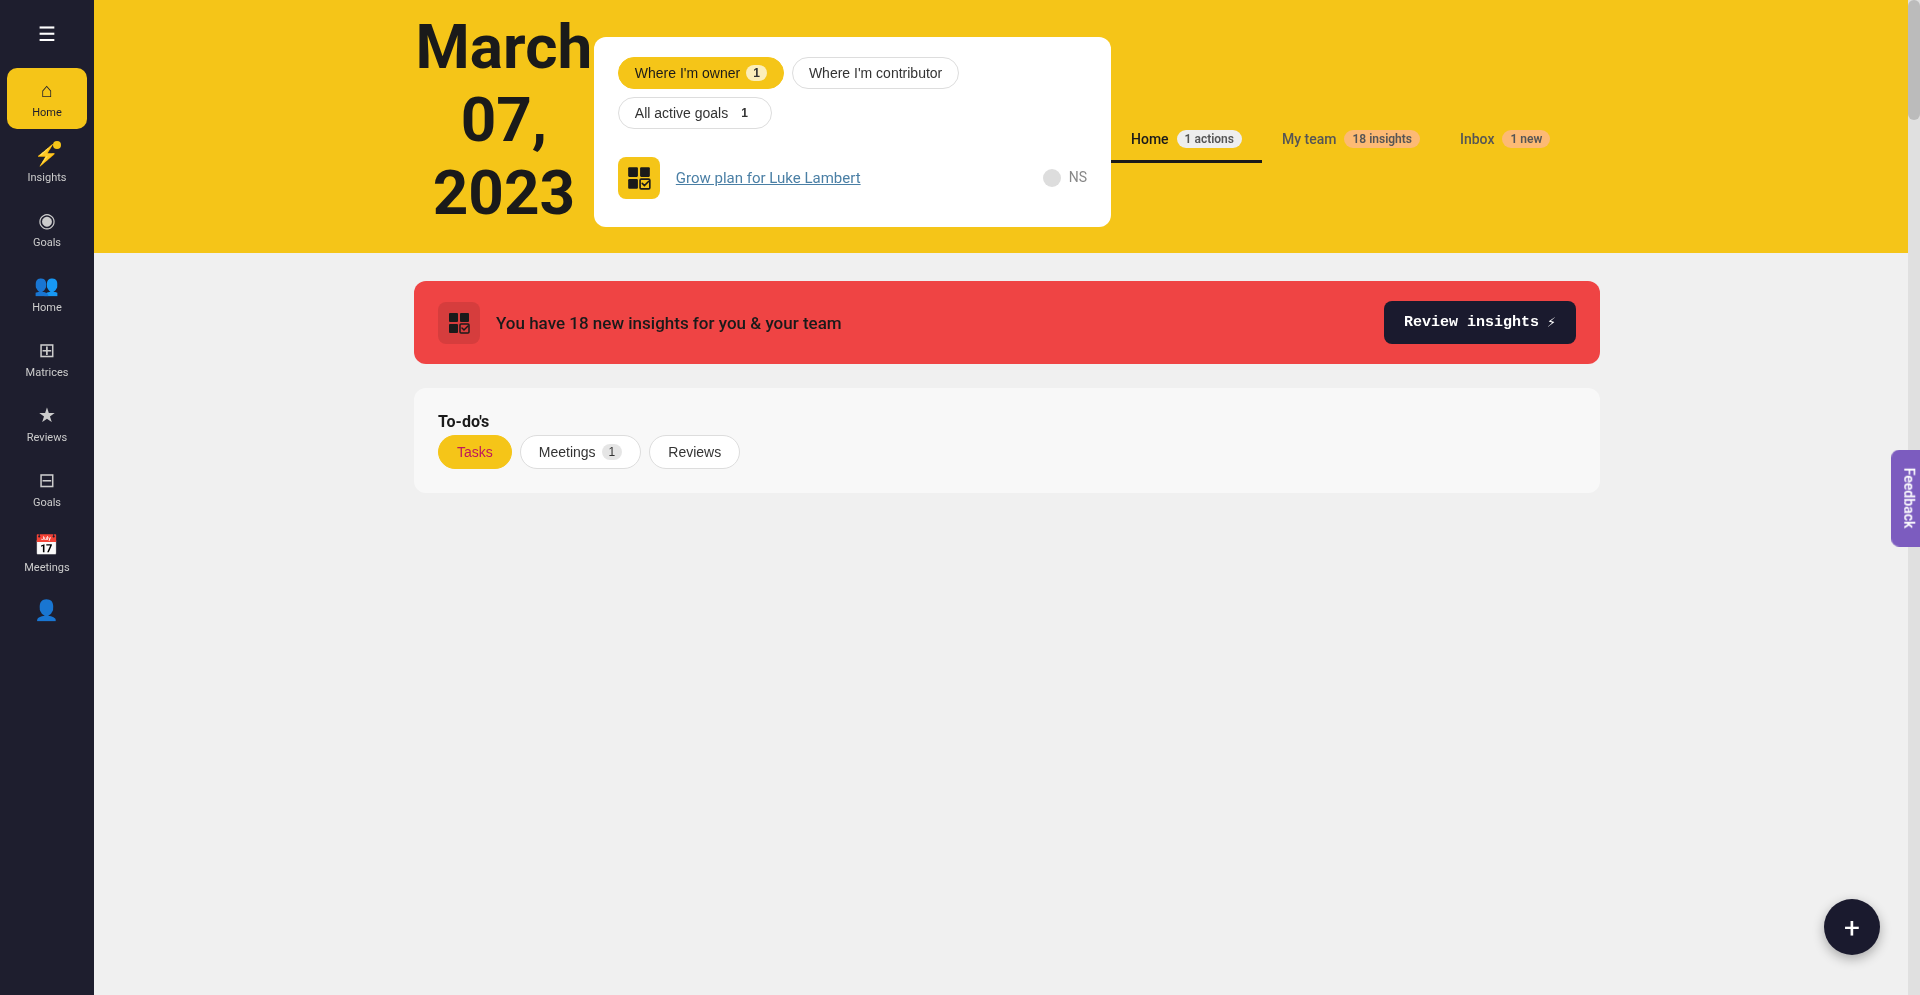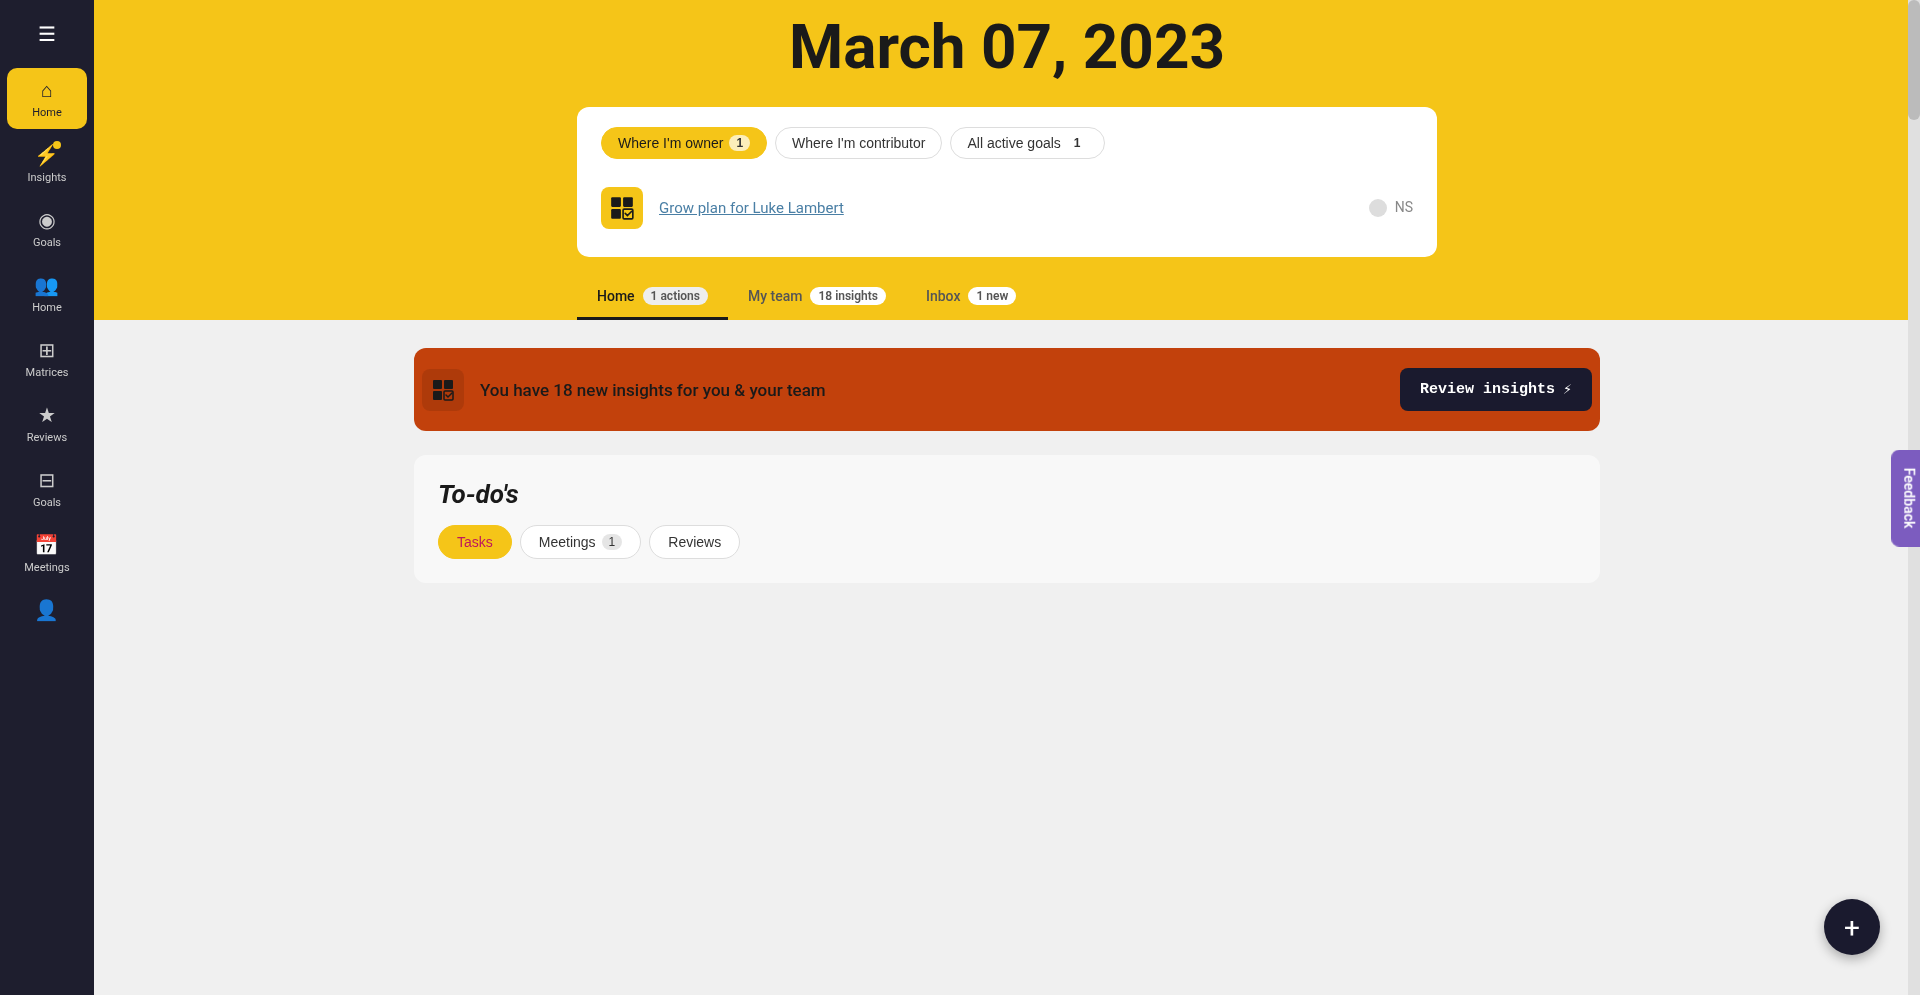"March 07, 2023" .hero { flex-direction: column -> row }
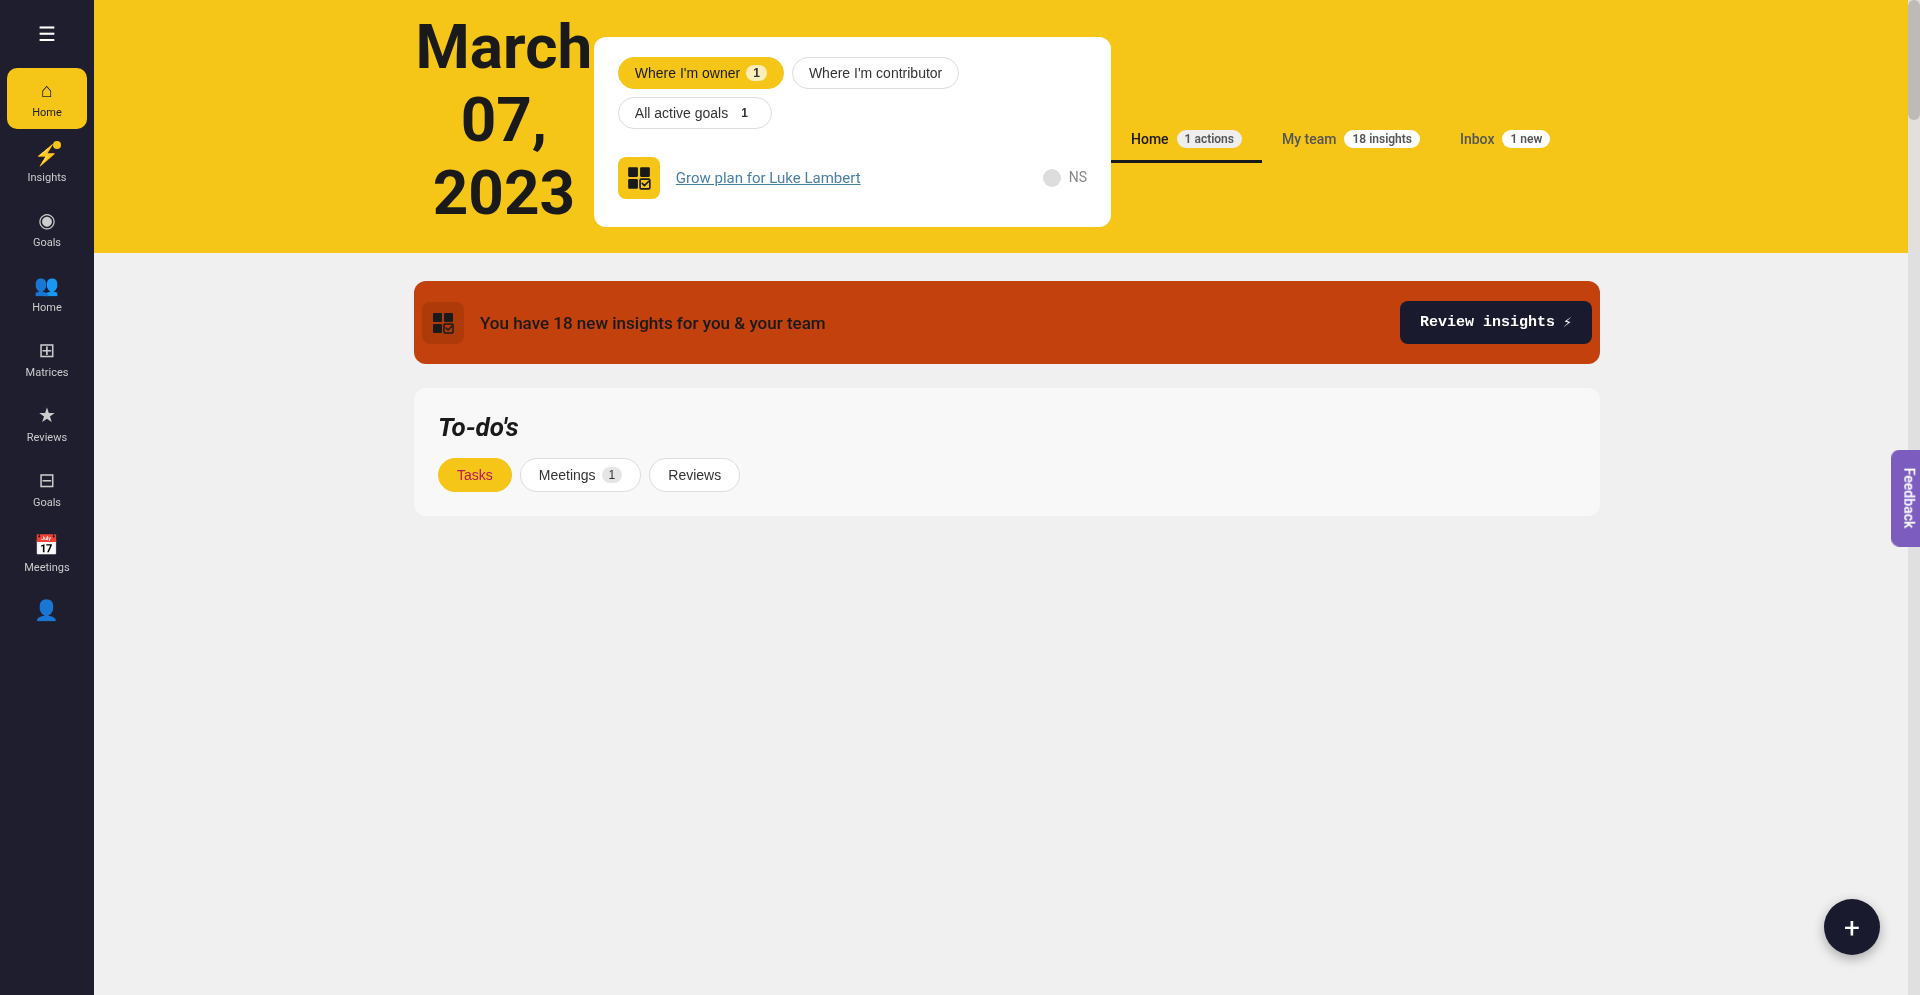"18 insights" .bottom-tab .tab-badge { background: #ffffff -> #fdba74 }
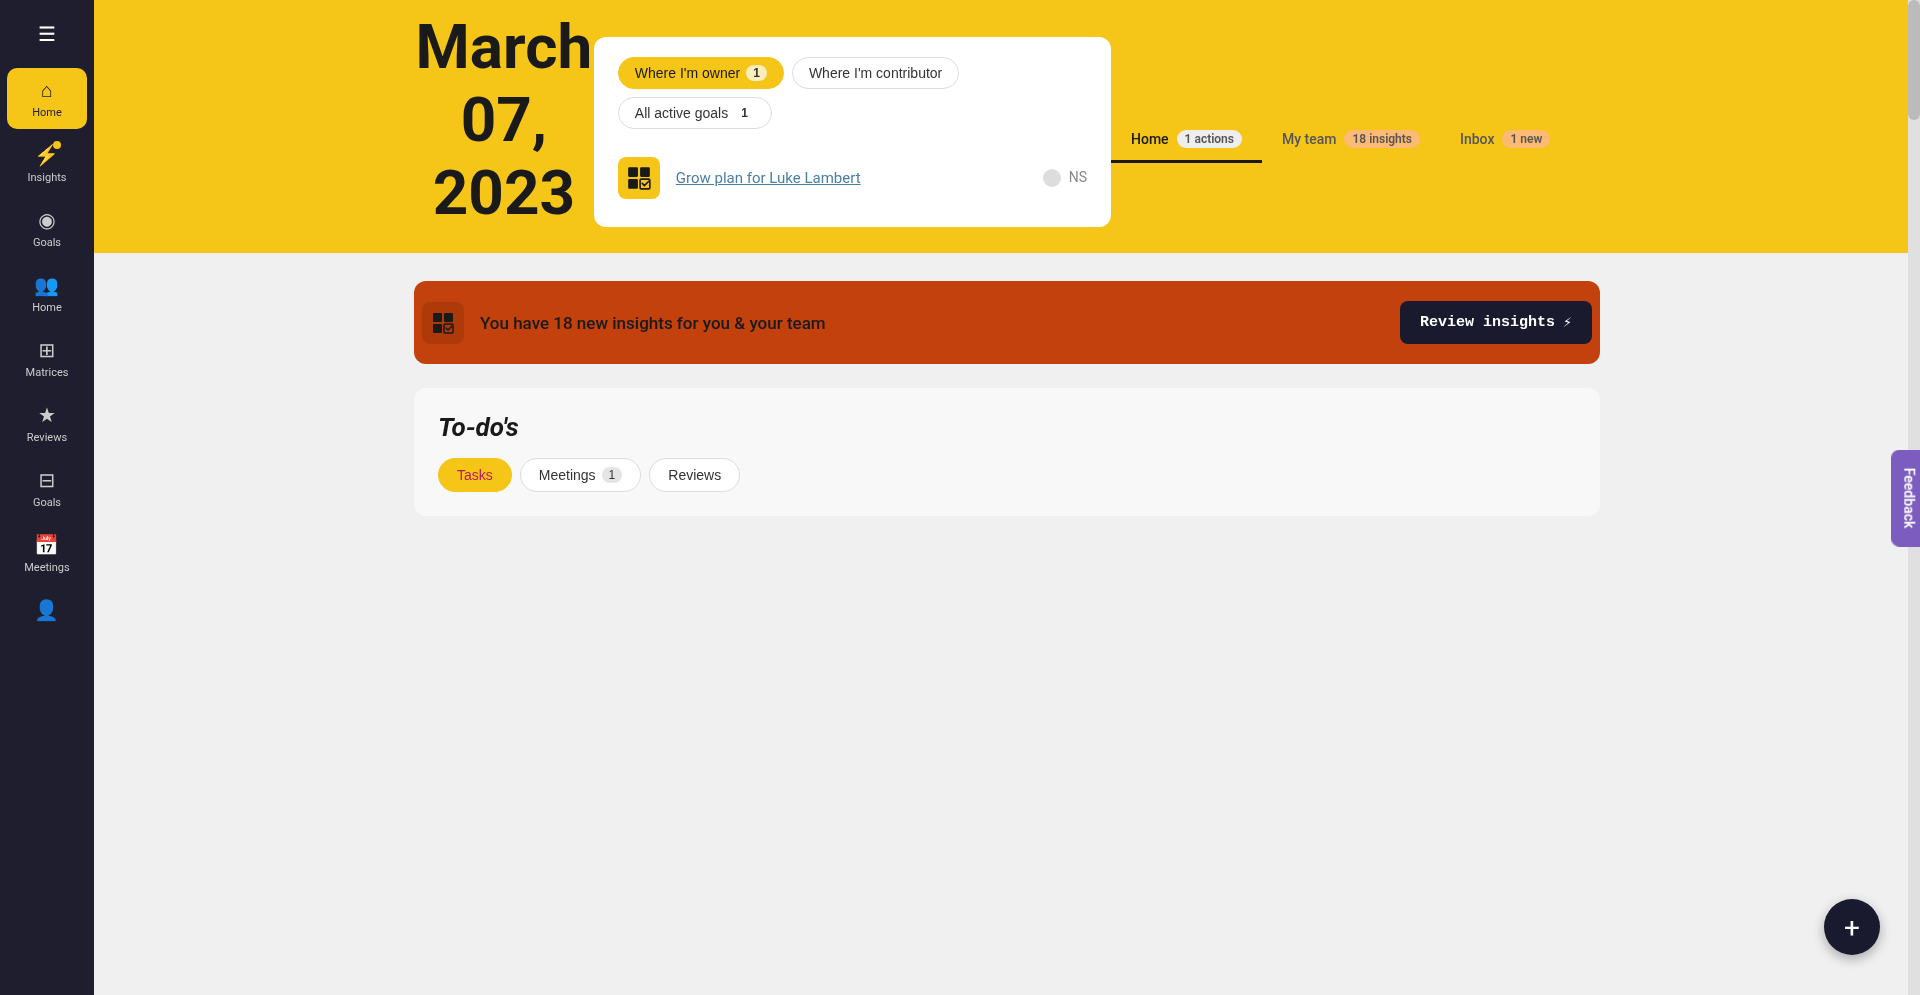"You have 18 new insights" .insights-banner { background: #c2410c -> #ef4444; padding: 20px 8px -> 20px 24px }
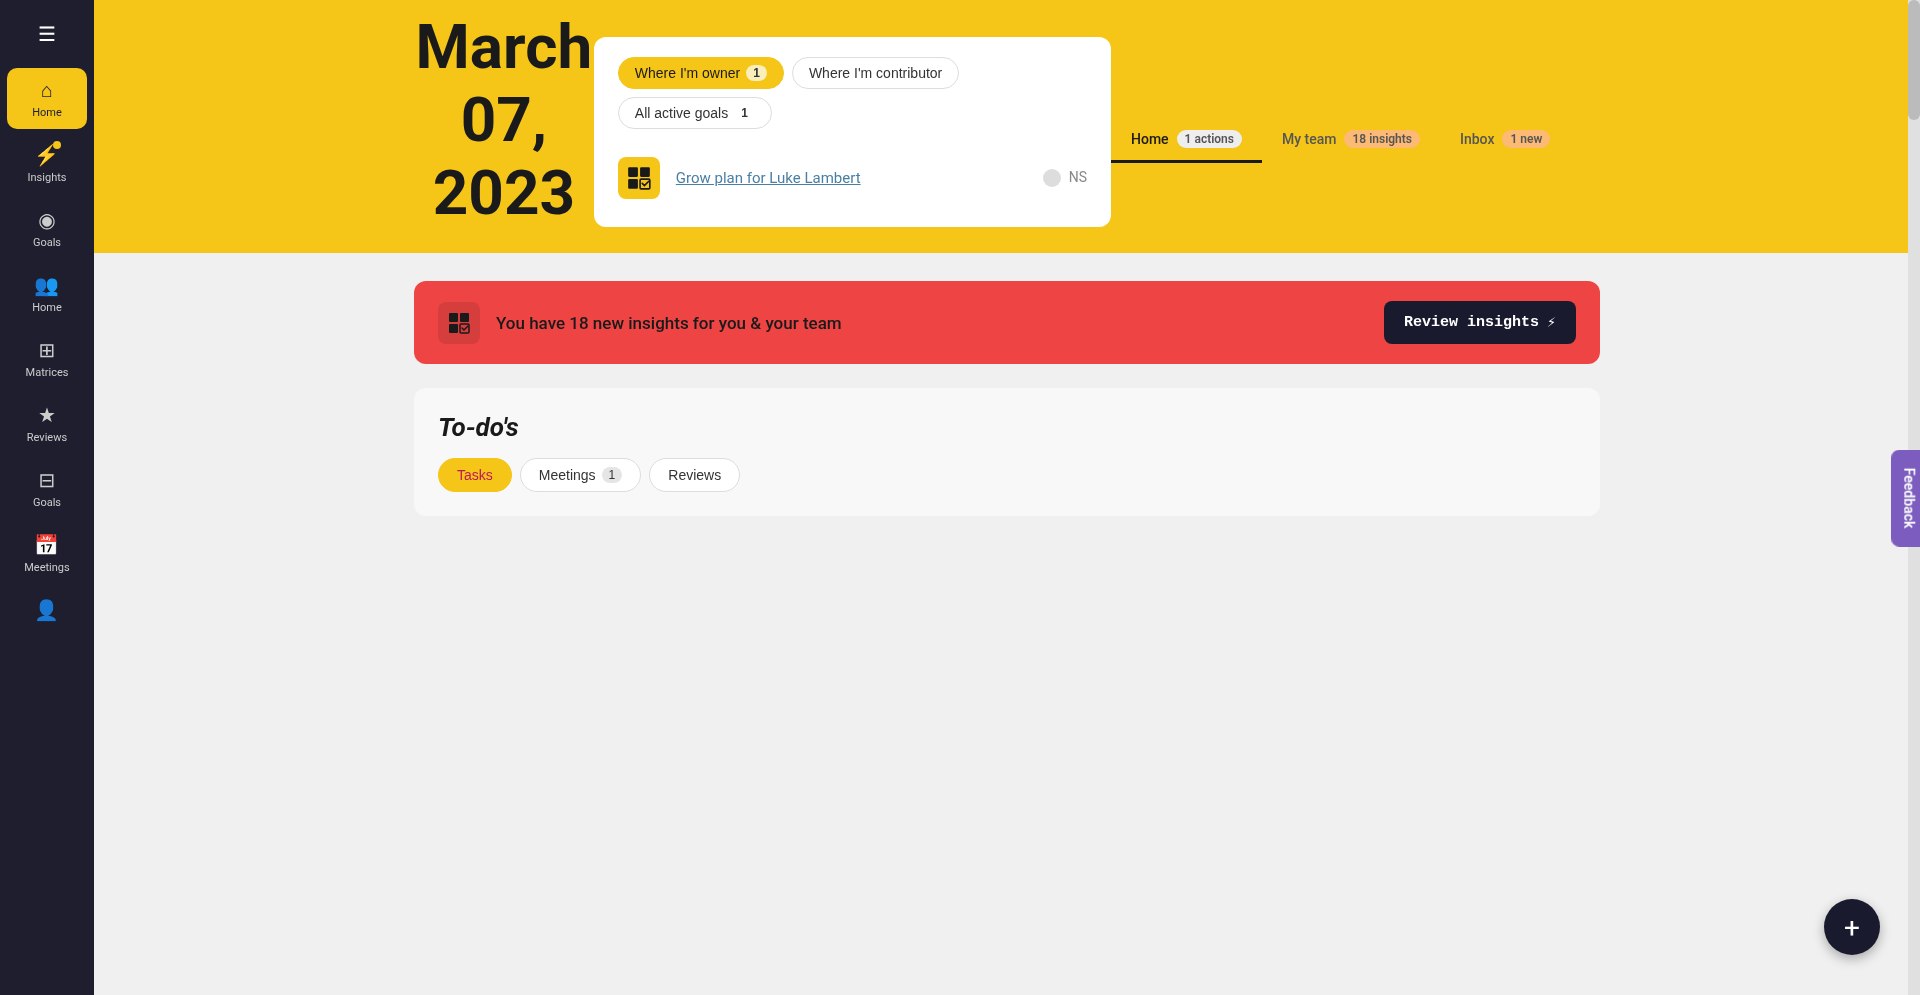"To-do's" .todo-title { font-size: 26px -> 16px; font-style: italic -> none; margin-bottom: 16px -> 4px }
